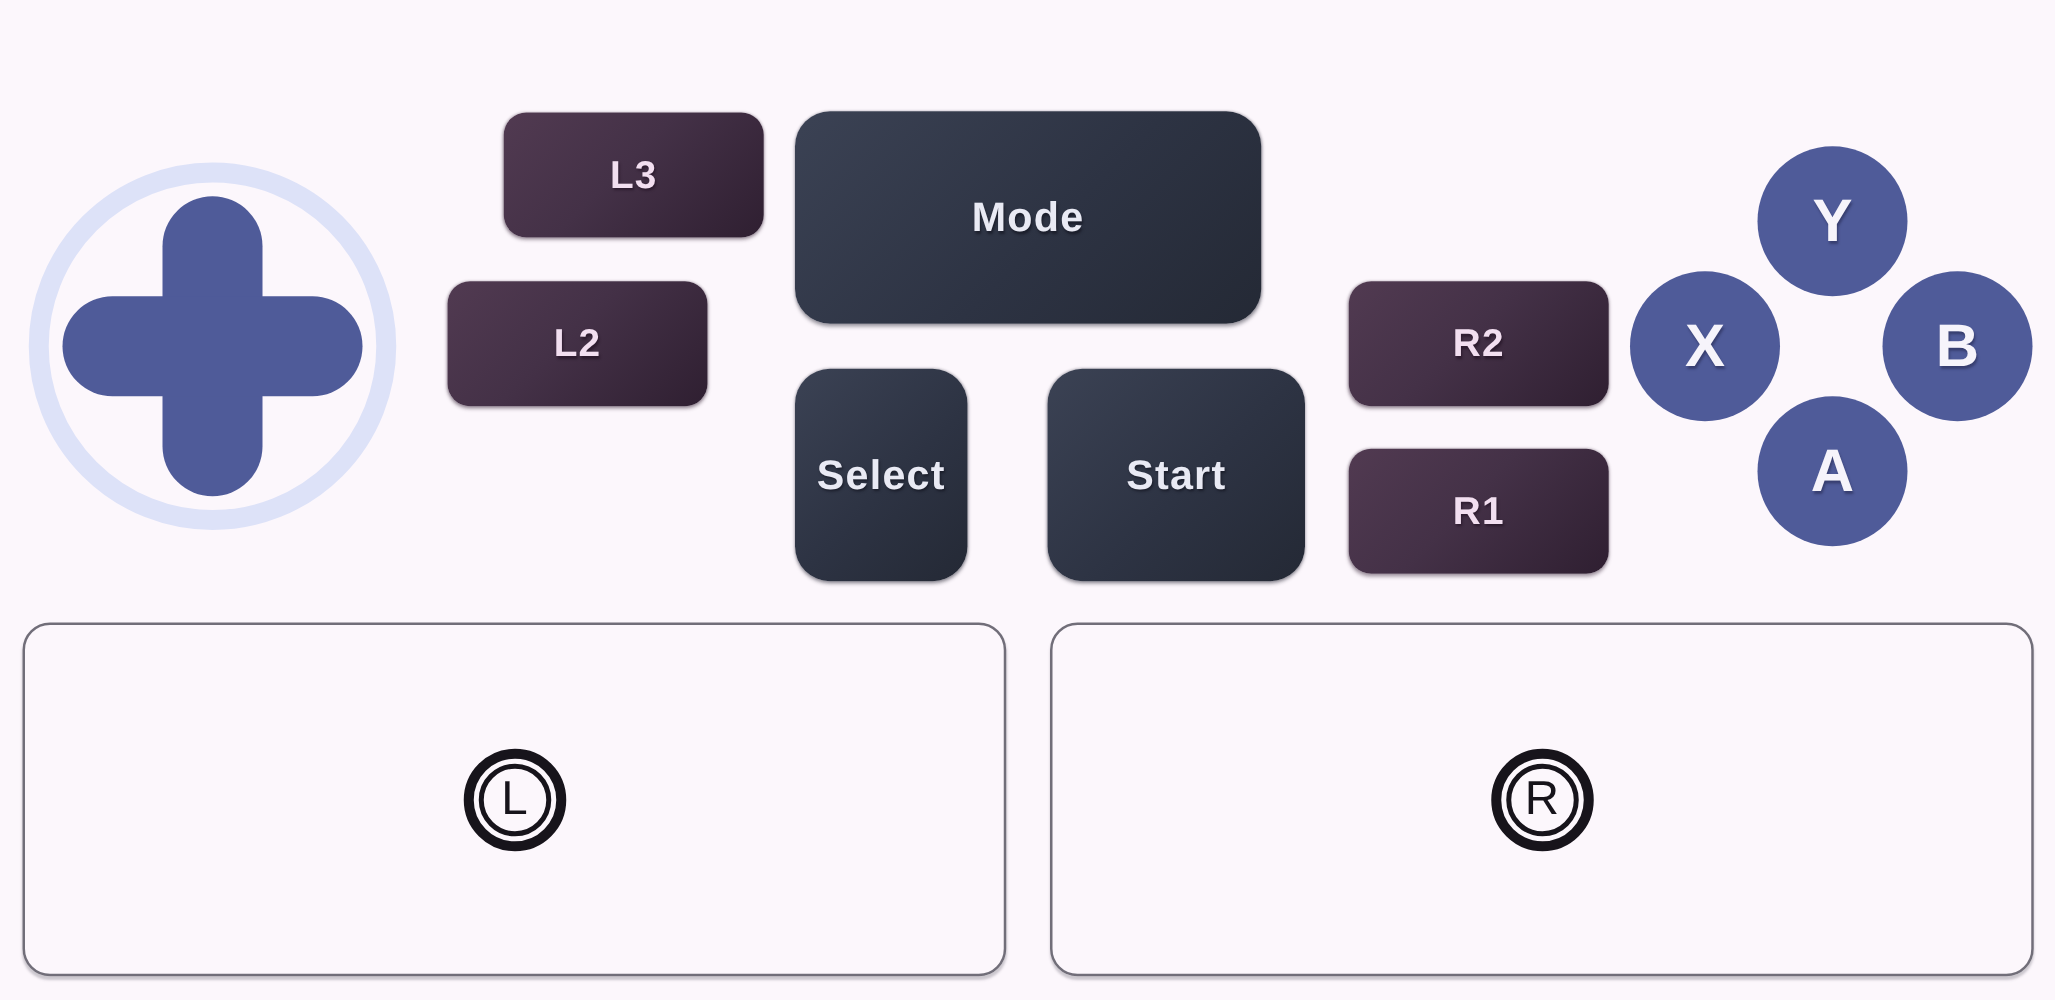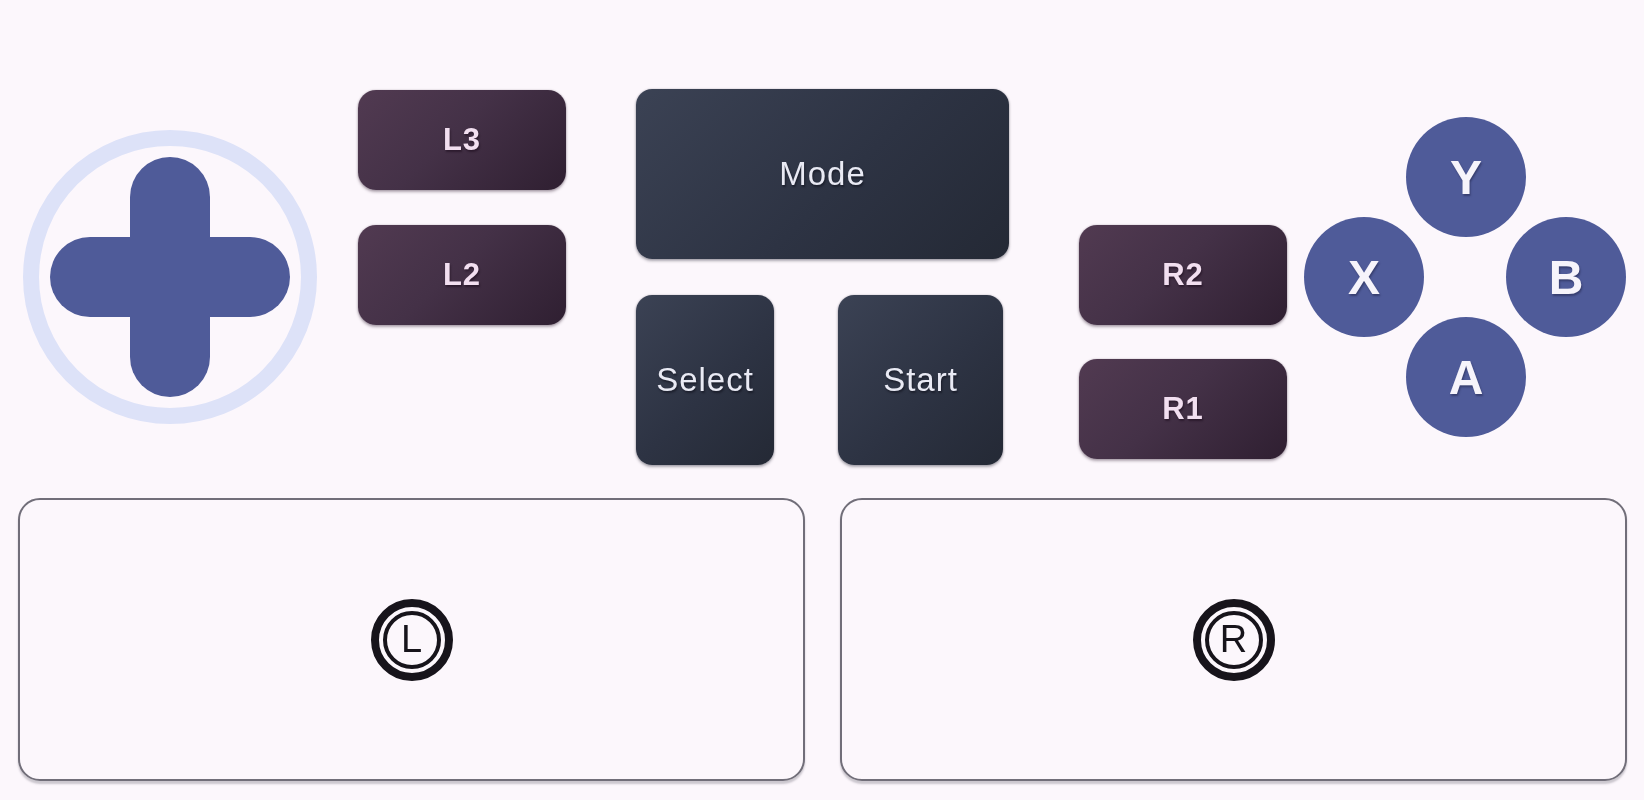"L3" .row1 { margin-left: none -> 45px }
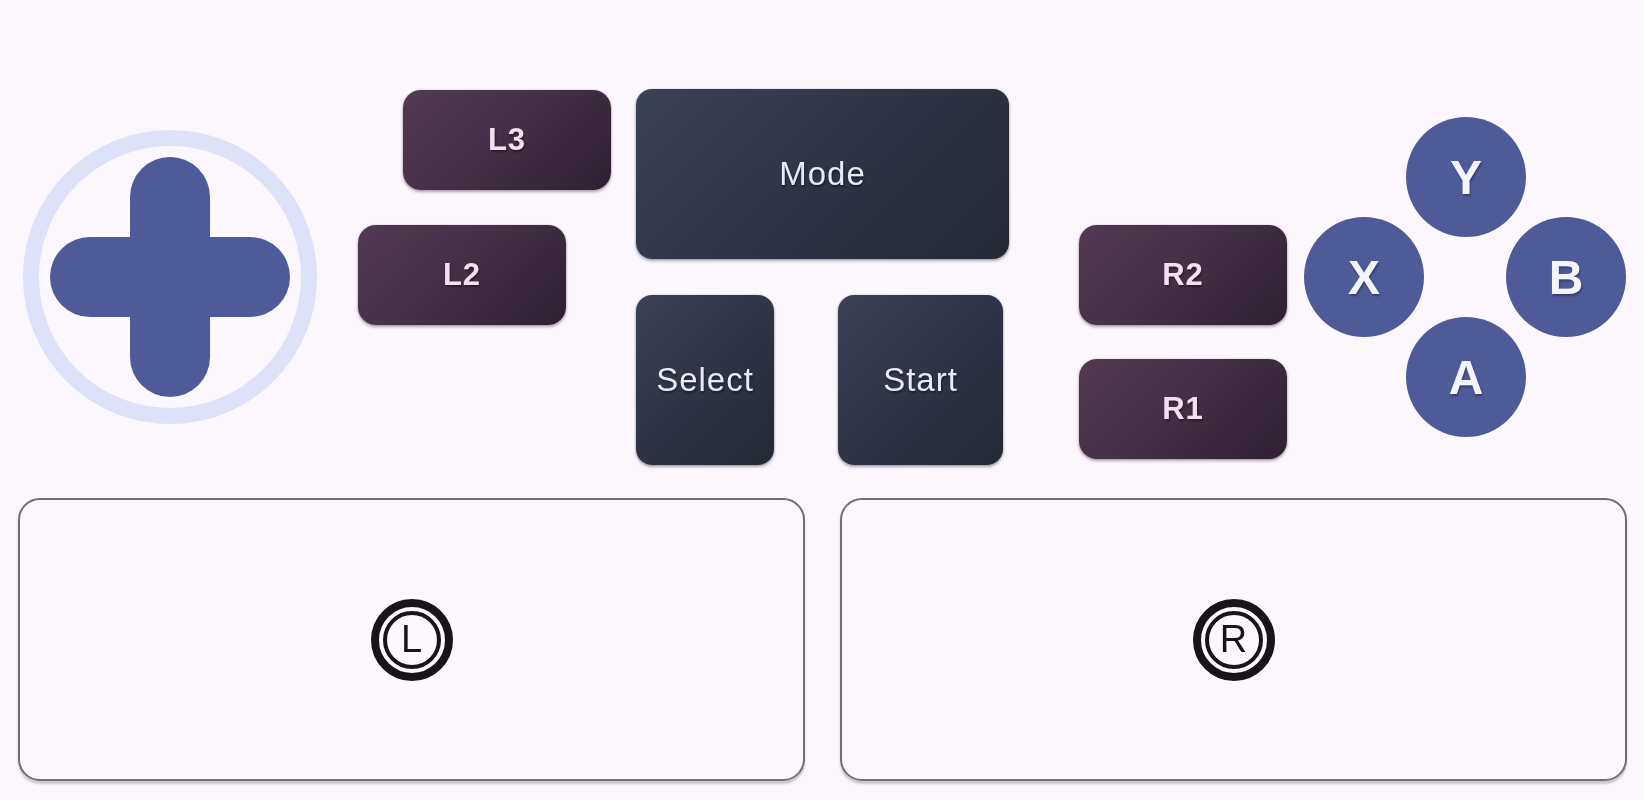"Mode" .slate { border-radius: 16px -> 28px; font-weight: 400 -> 700 }
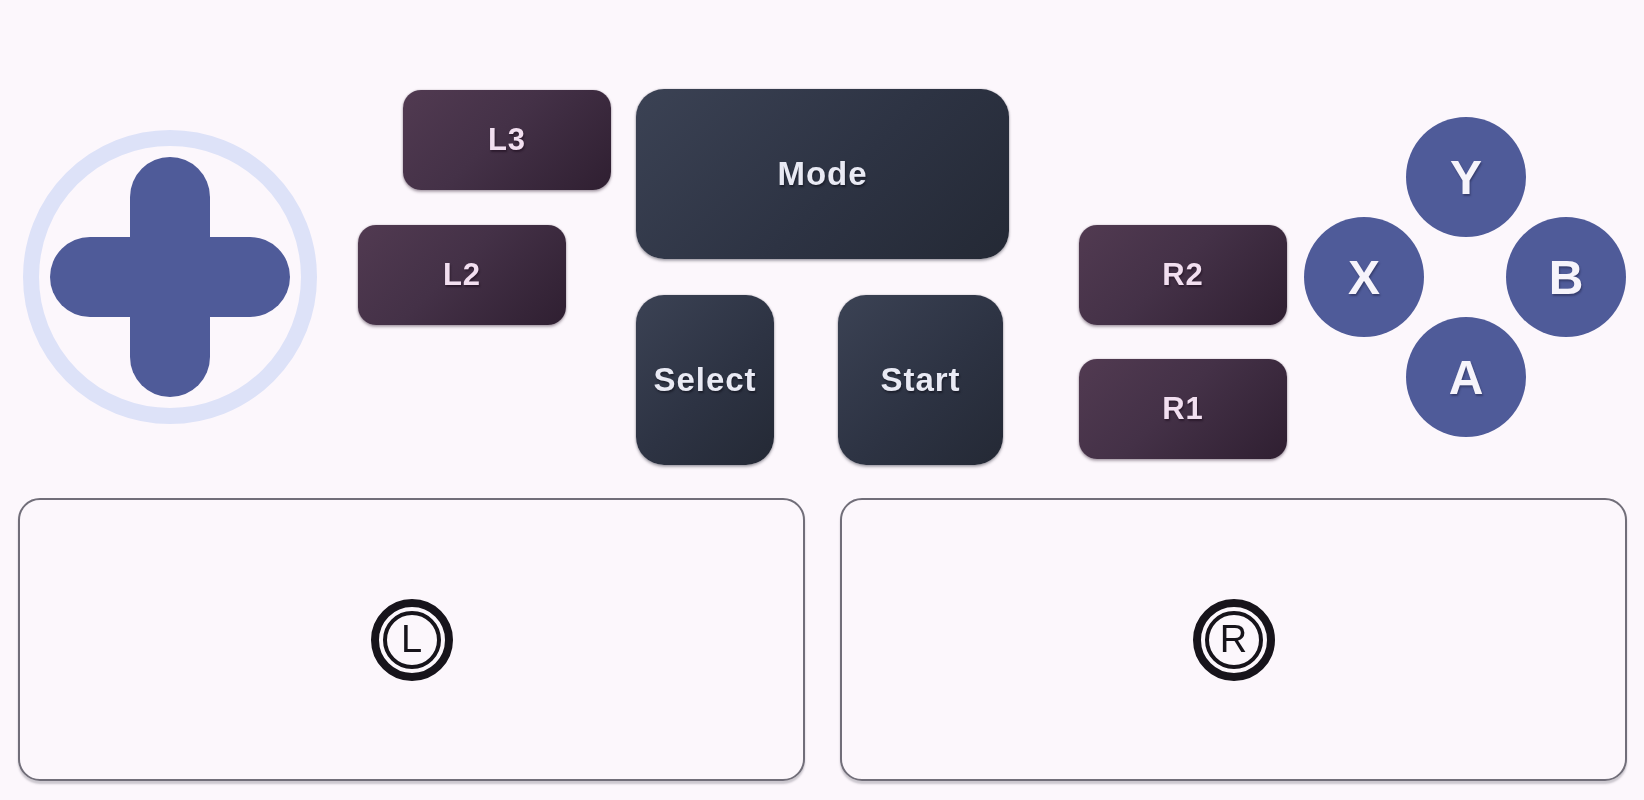"Start" .start { width: 165px -> 206px }
